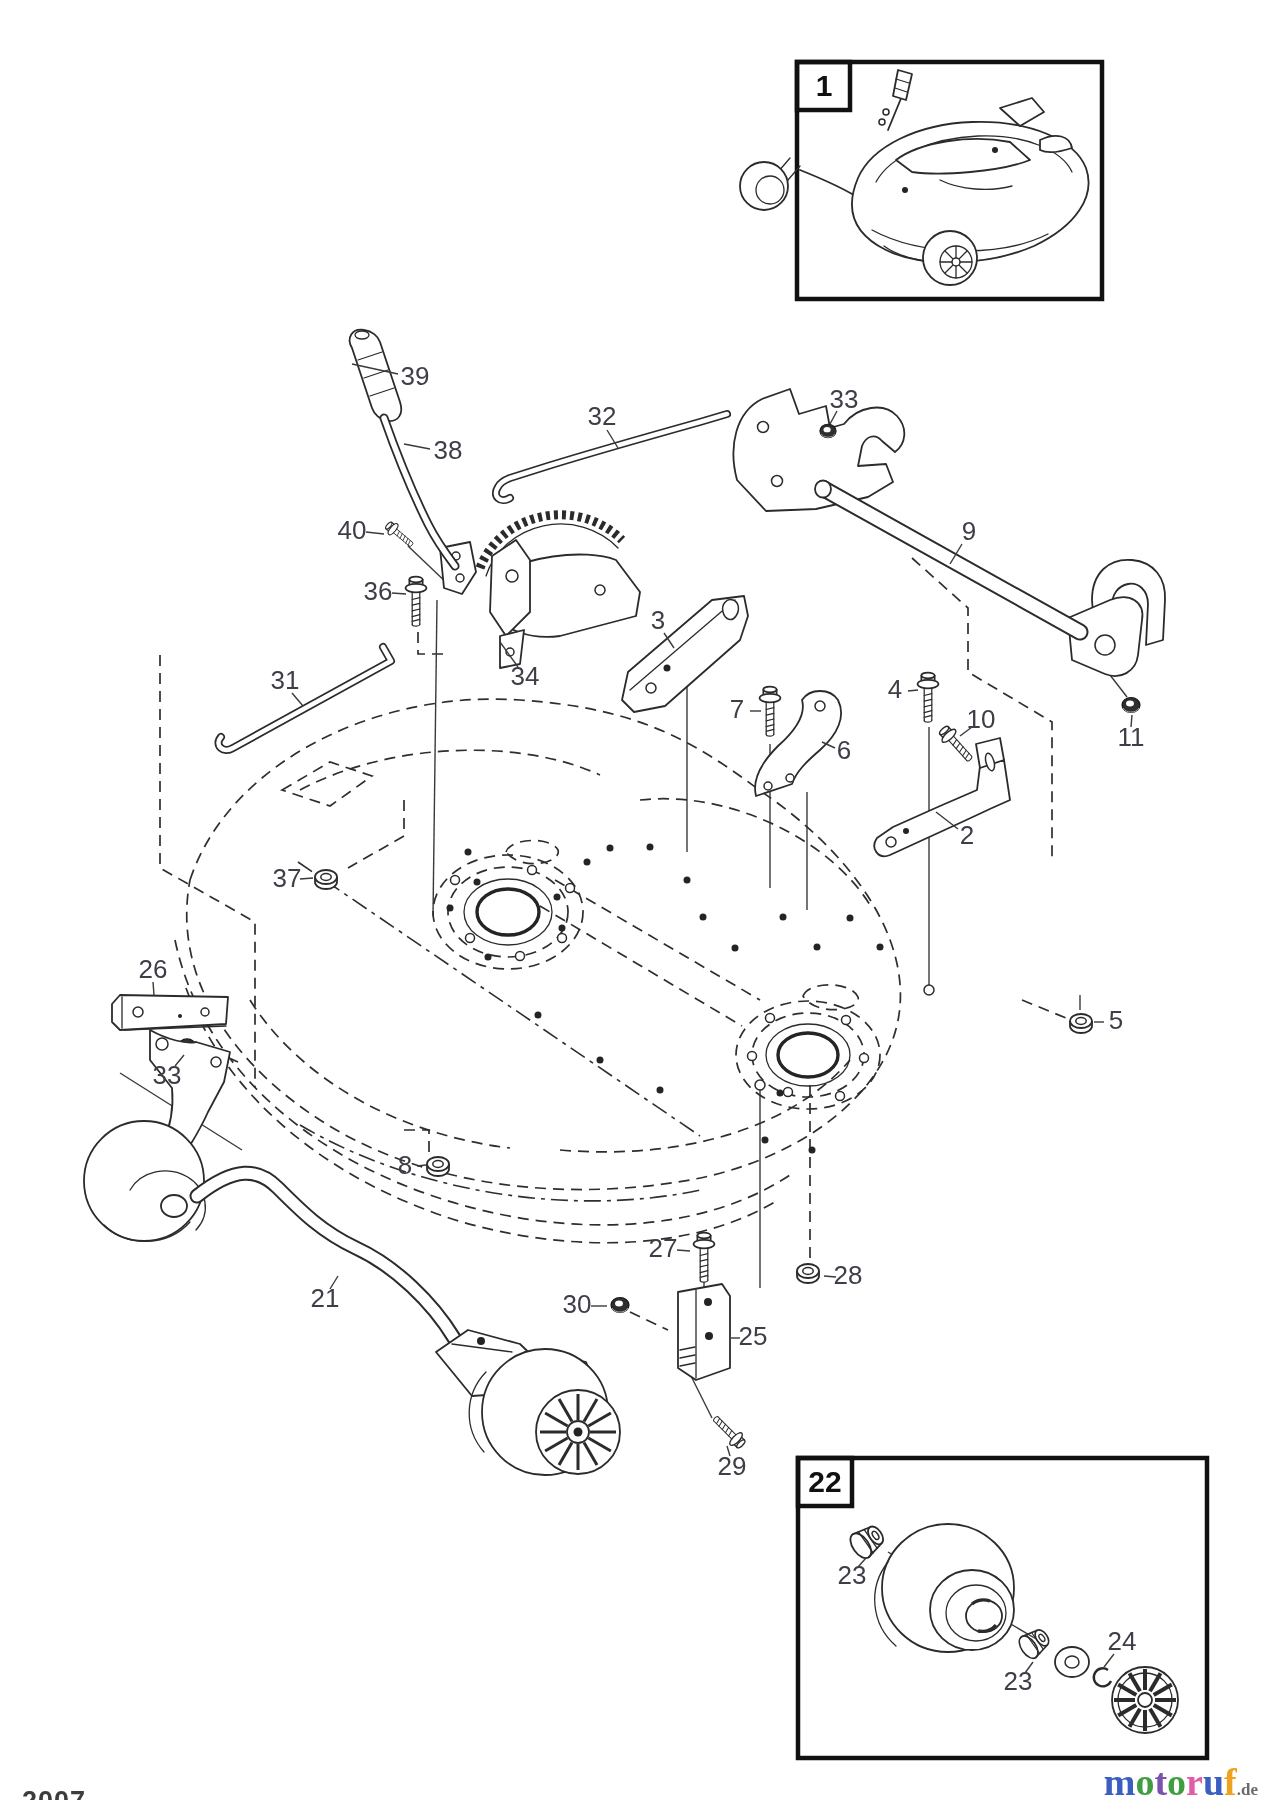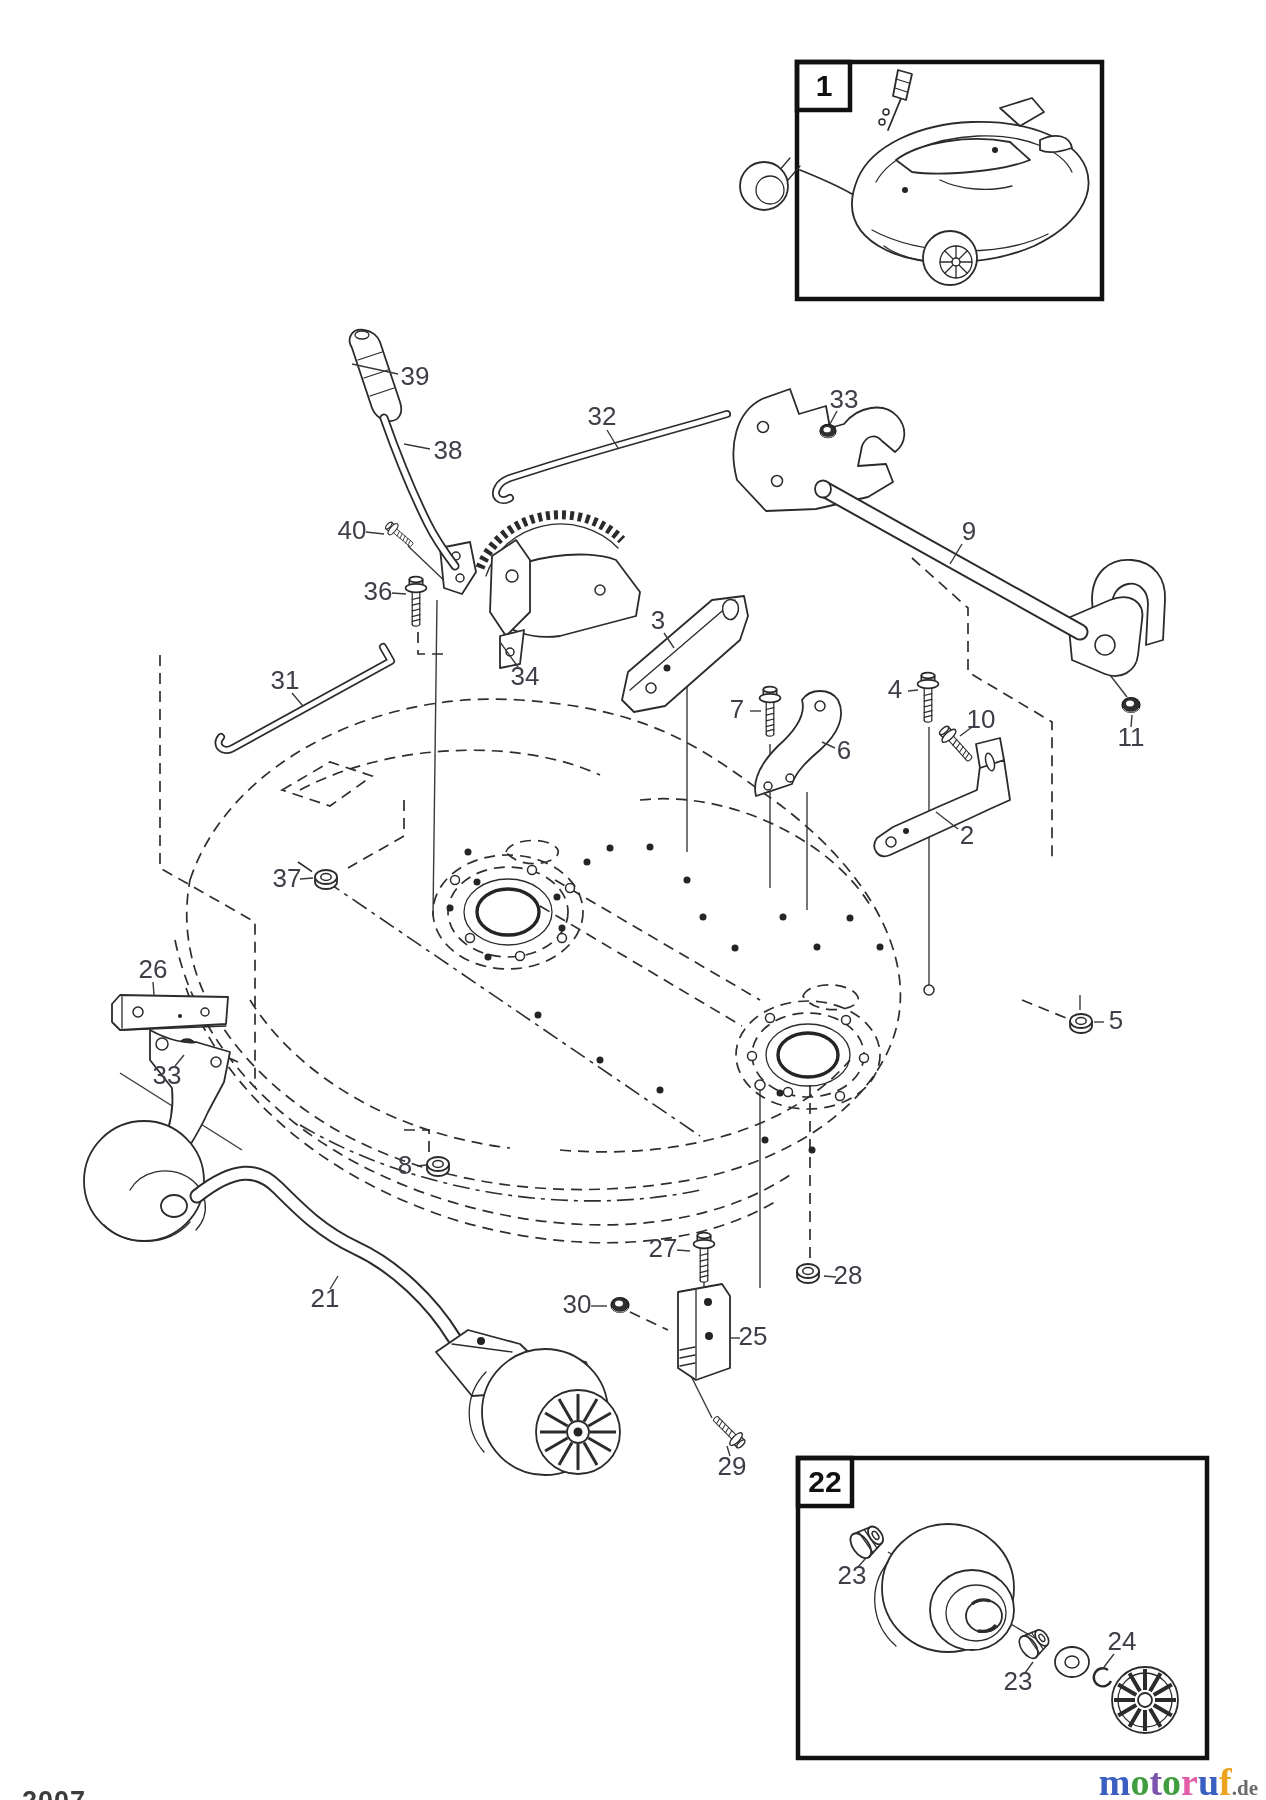".de" #watermark .wm-suffix { font-size: 21px -> 17px }
